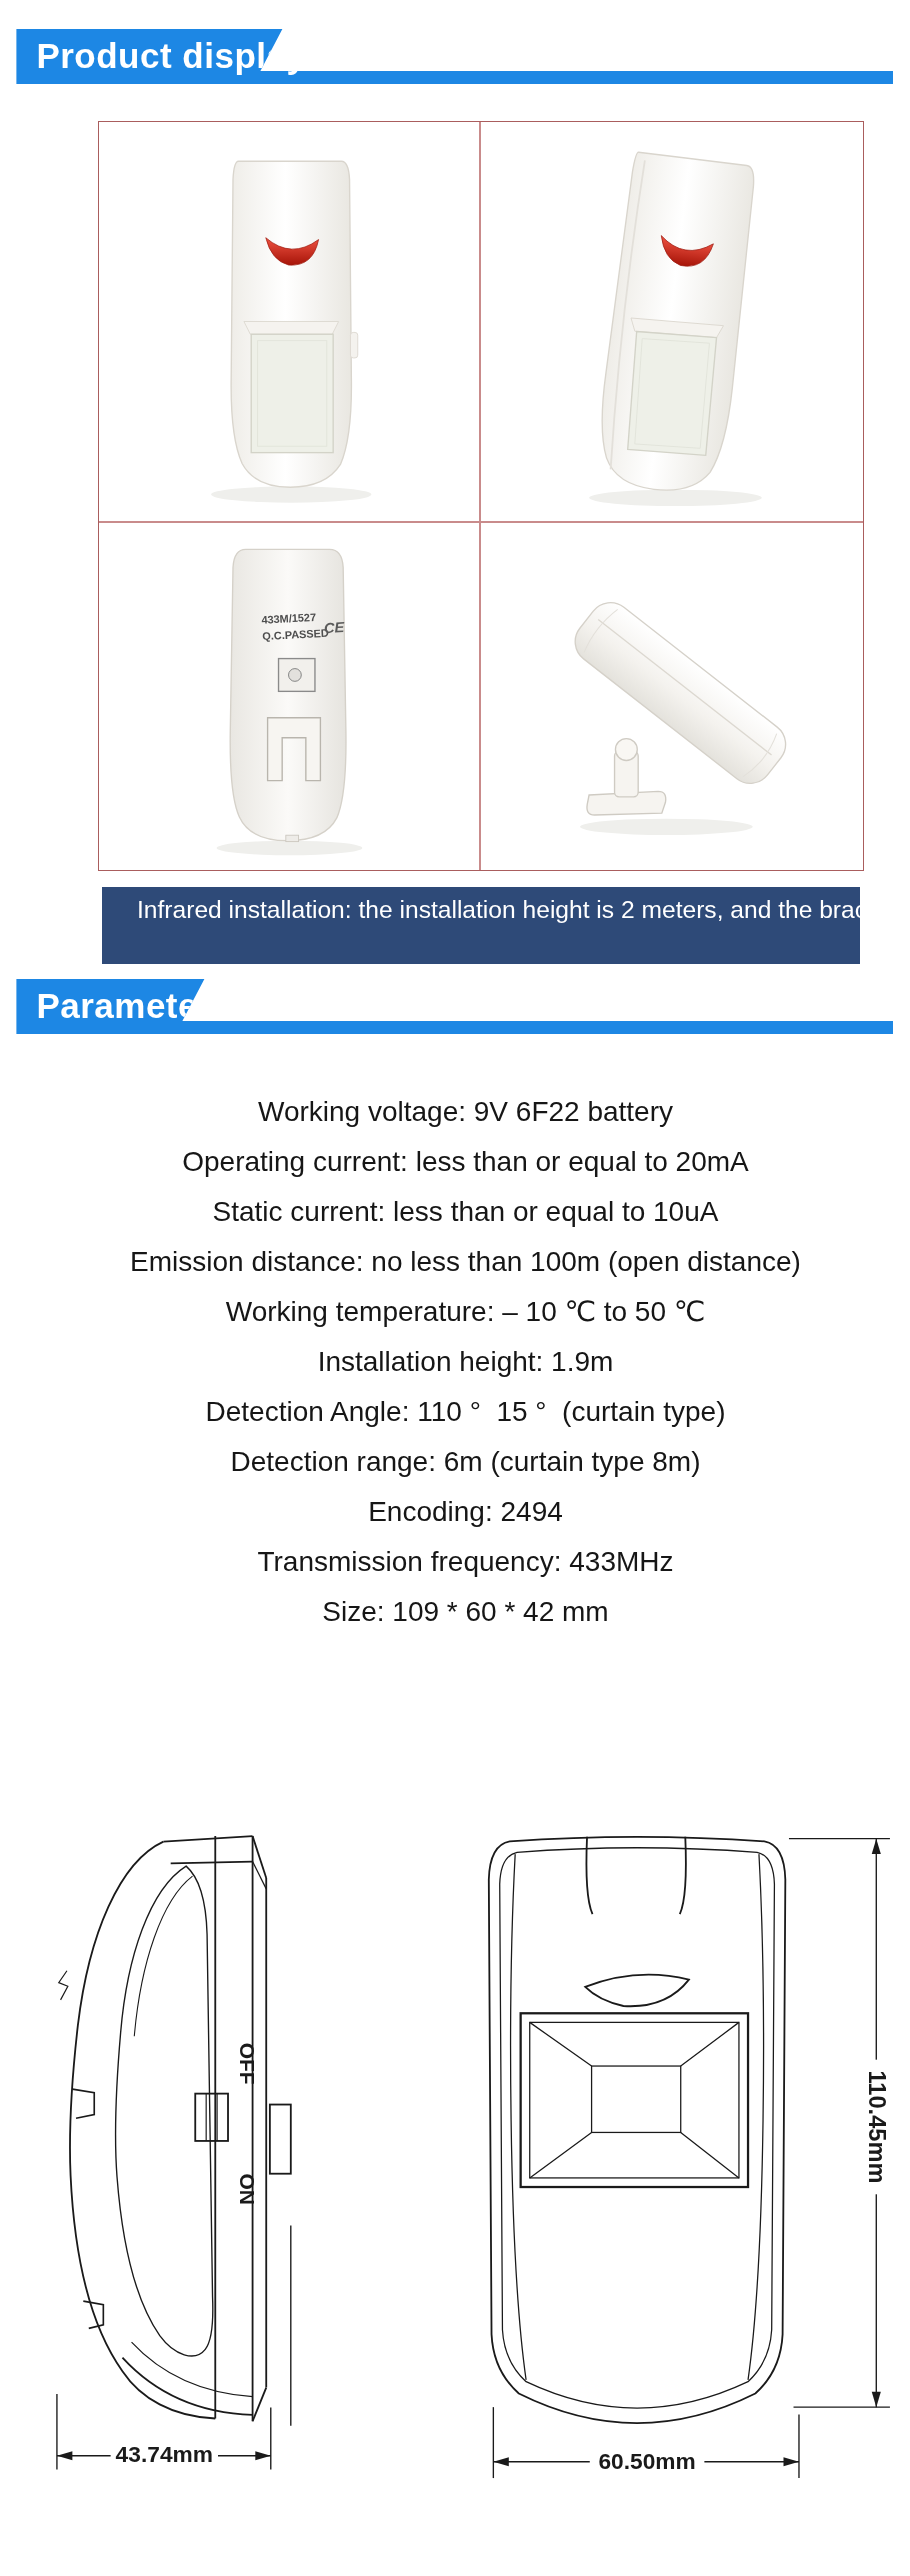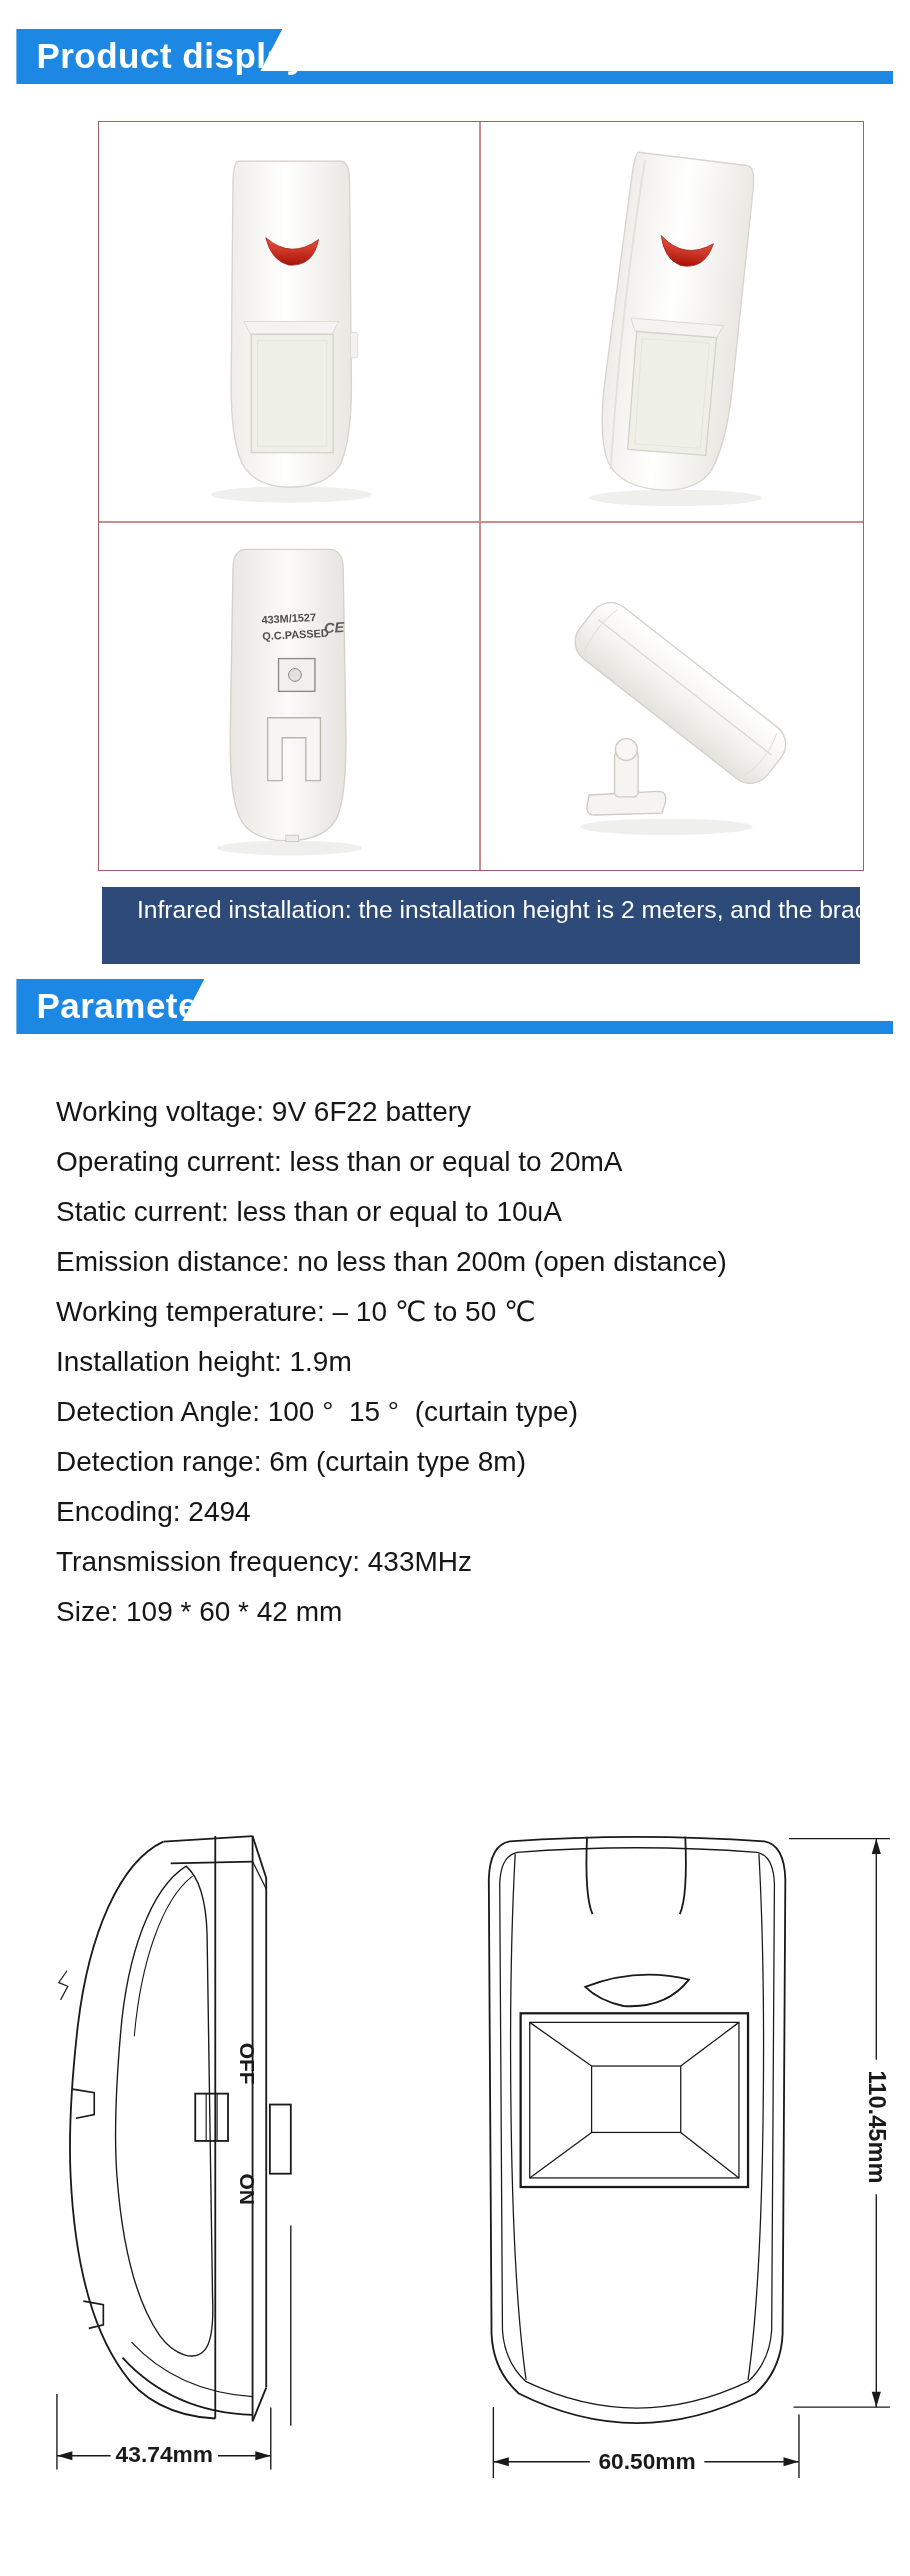"Working voltage: 9V 6F22 battery" #spec-list { text-align: none -> center }
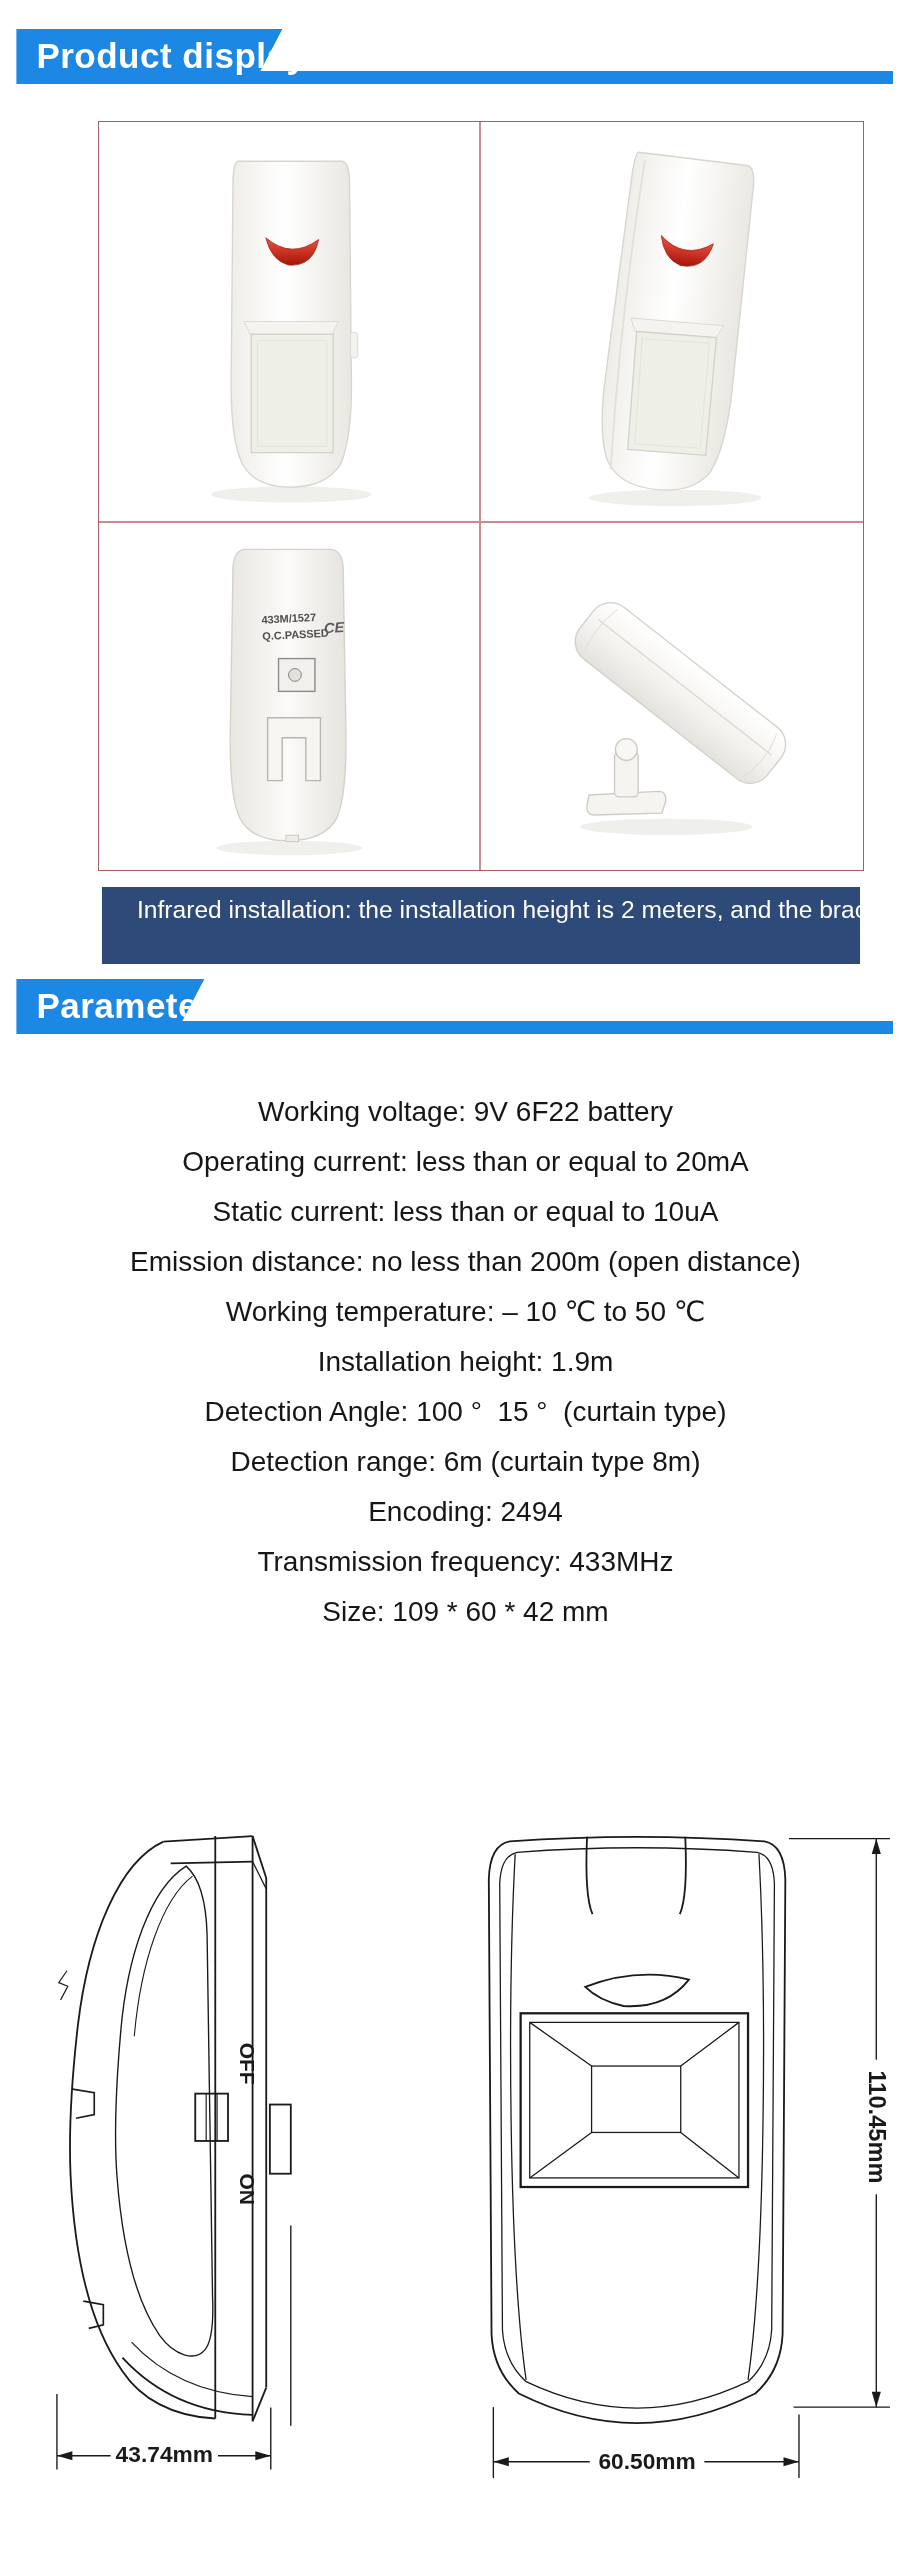"Emission distance: no less than" div.spec-line { text: 200m -> 100m }
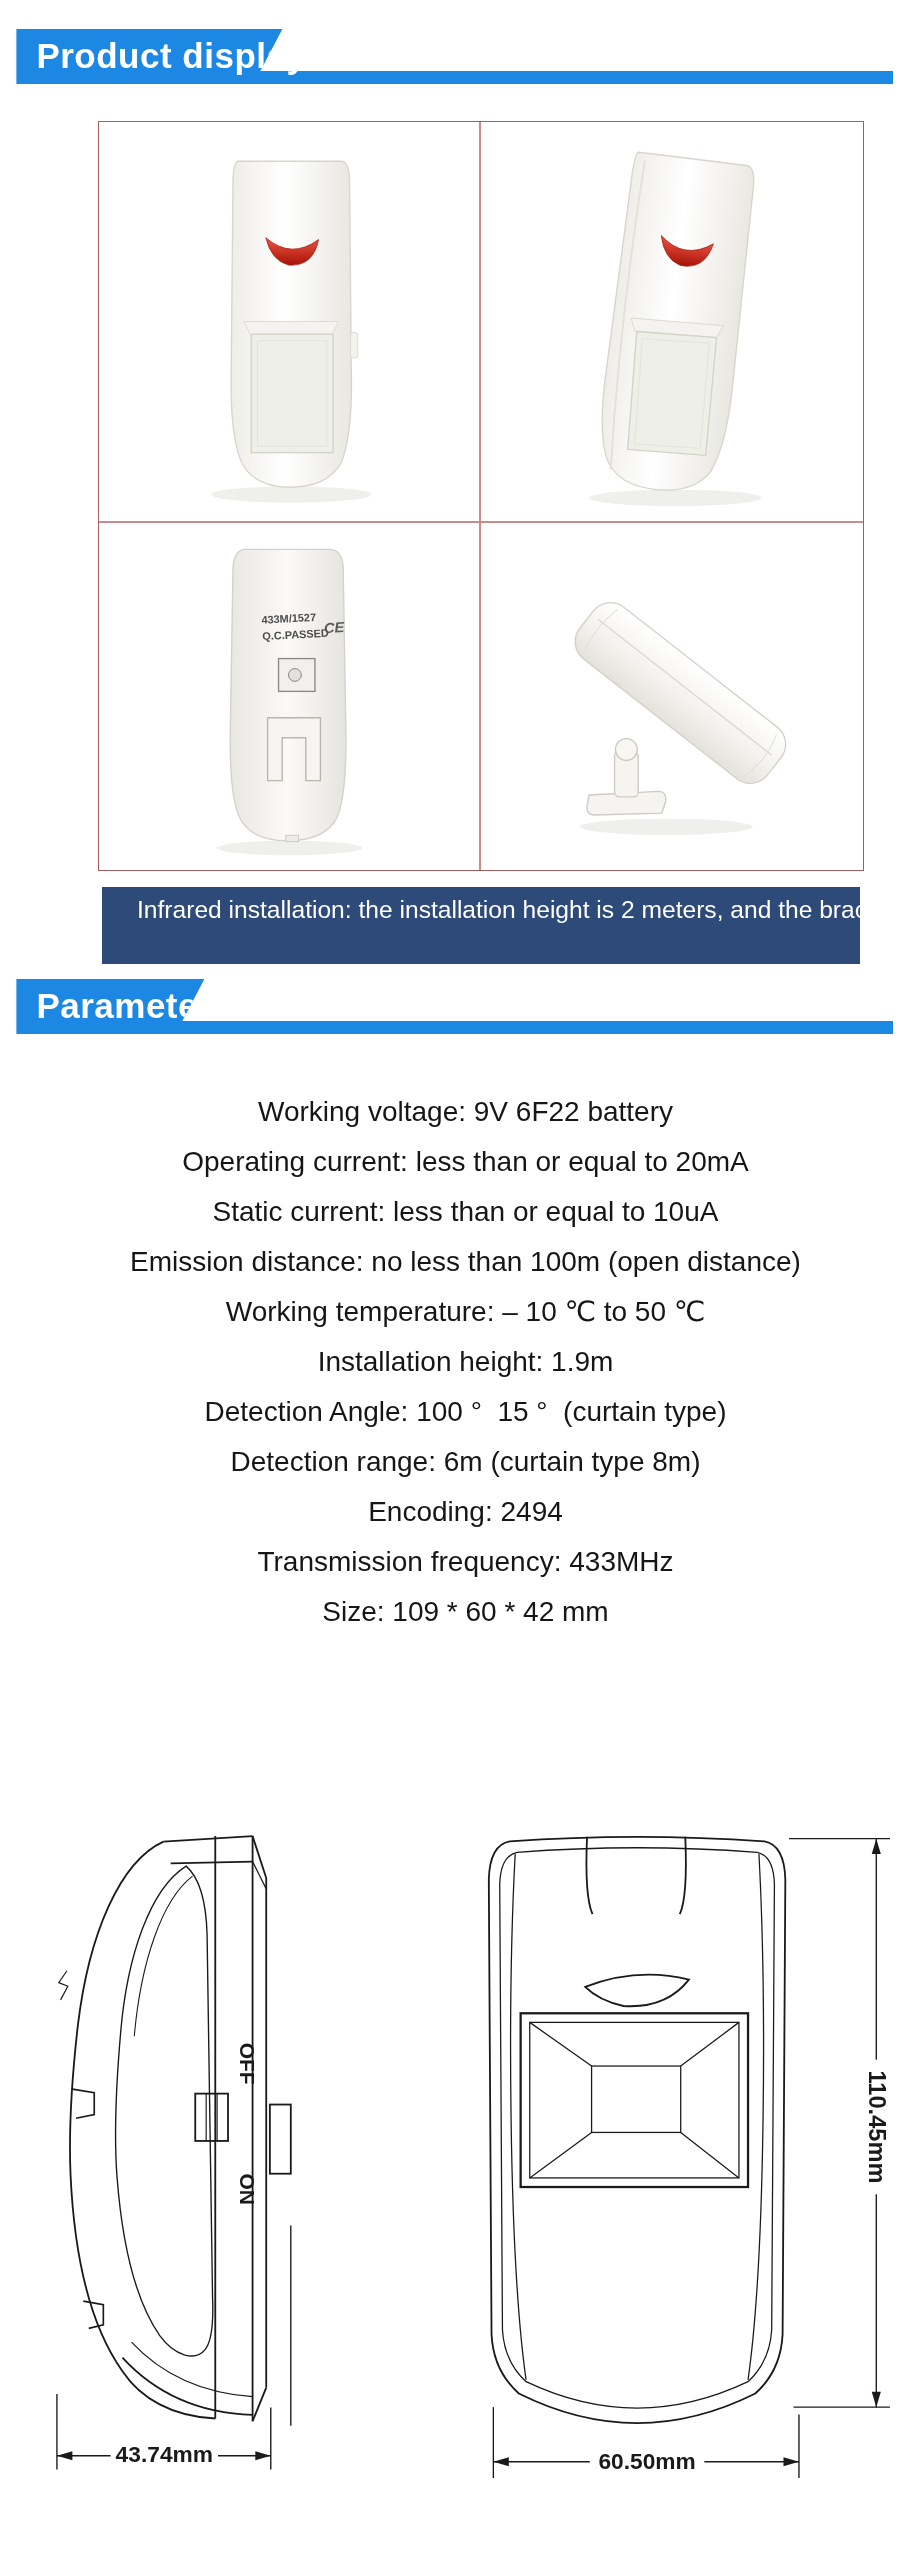"Detection Angle: 100 ° 15" div.spec-line { text: 100 -> 110 }
